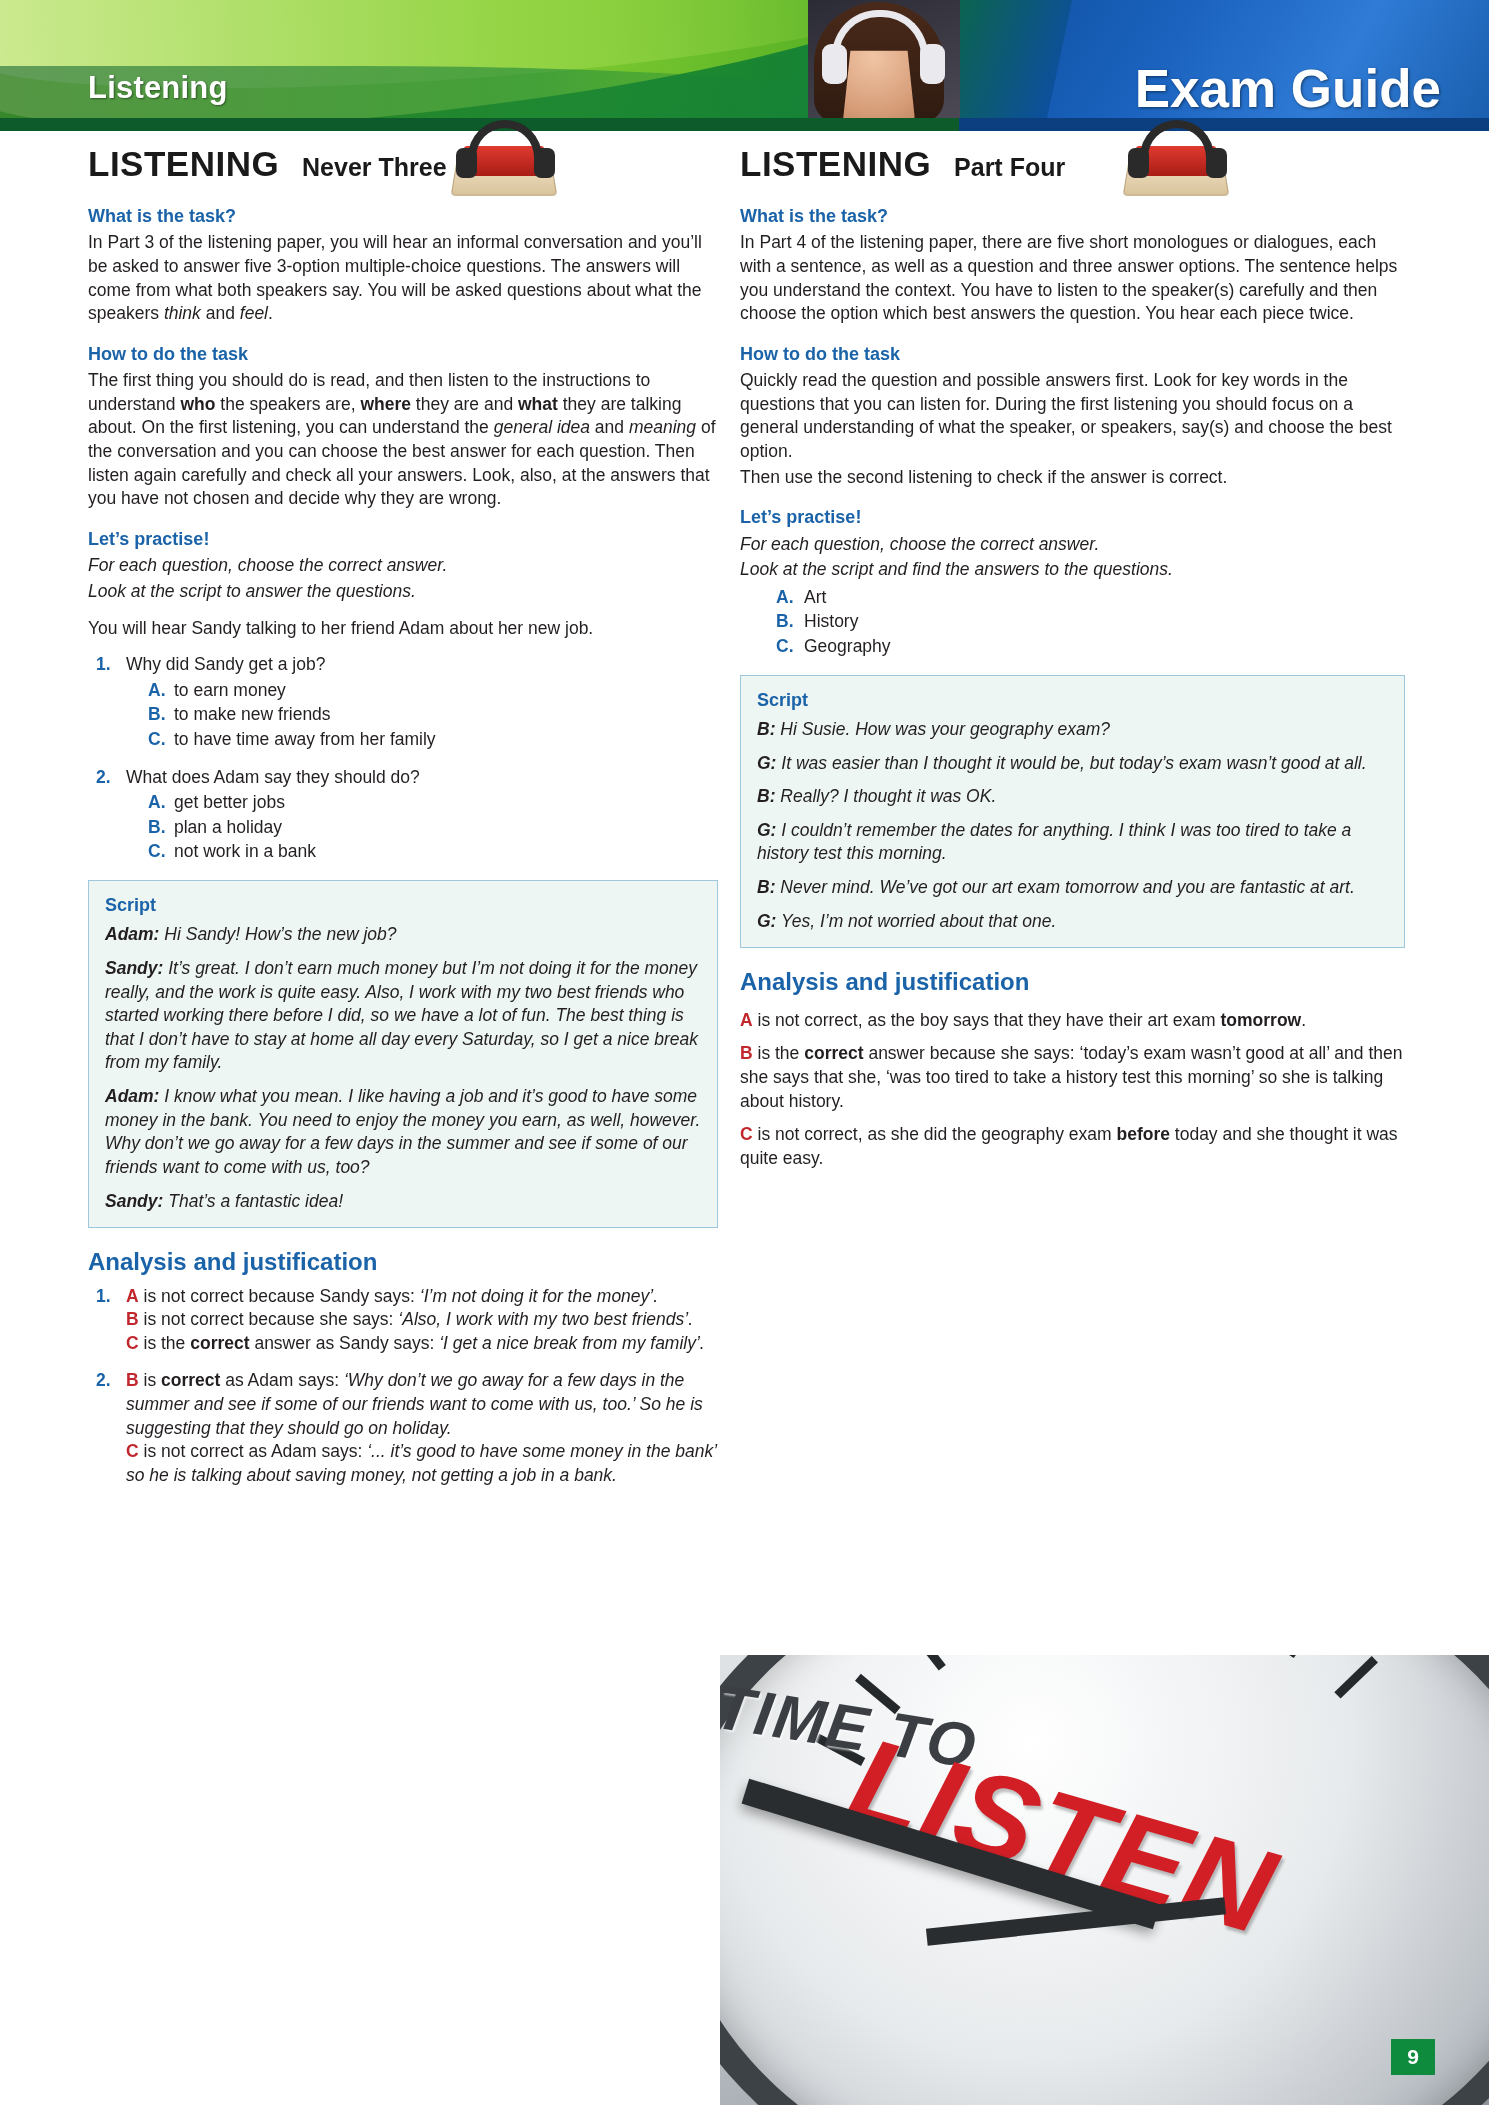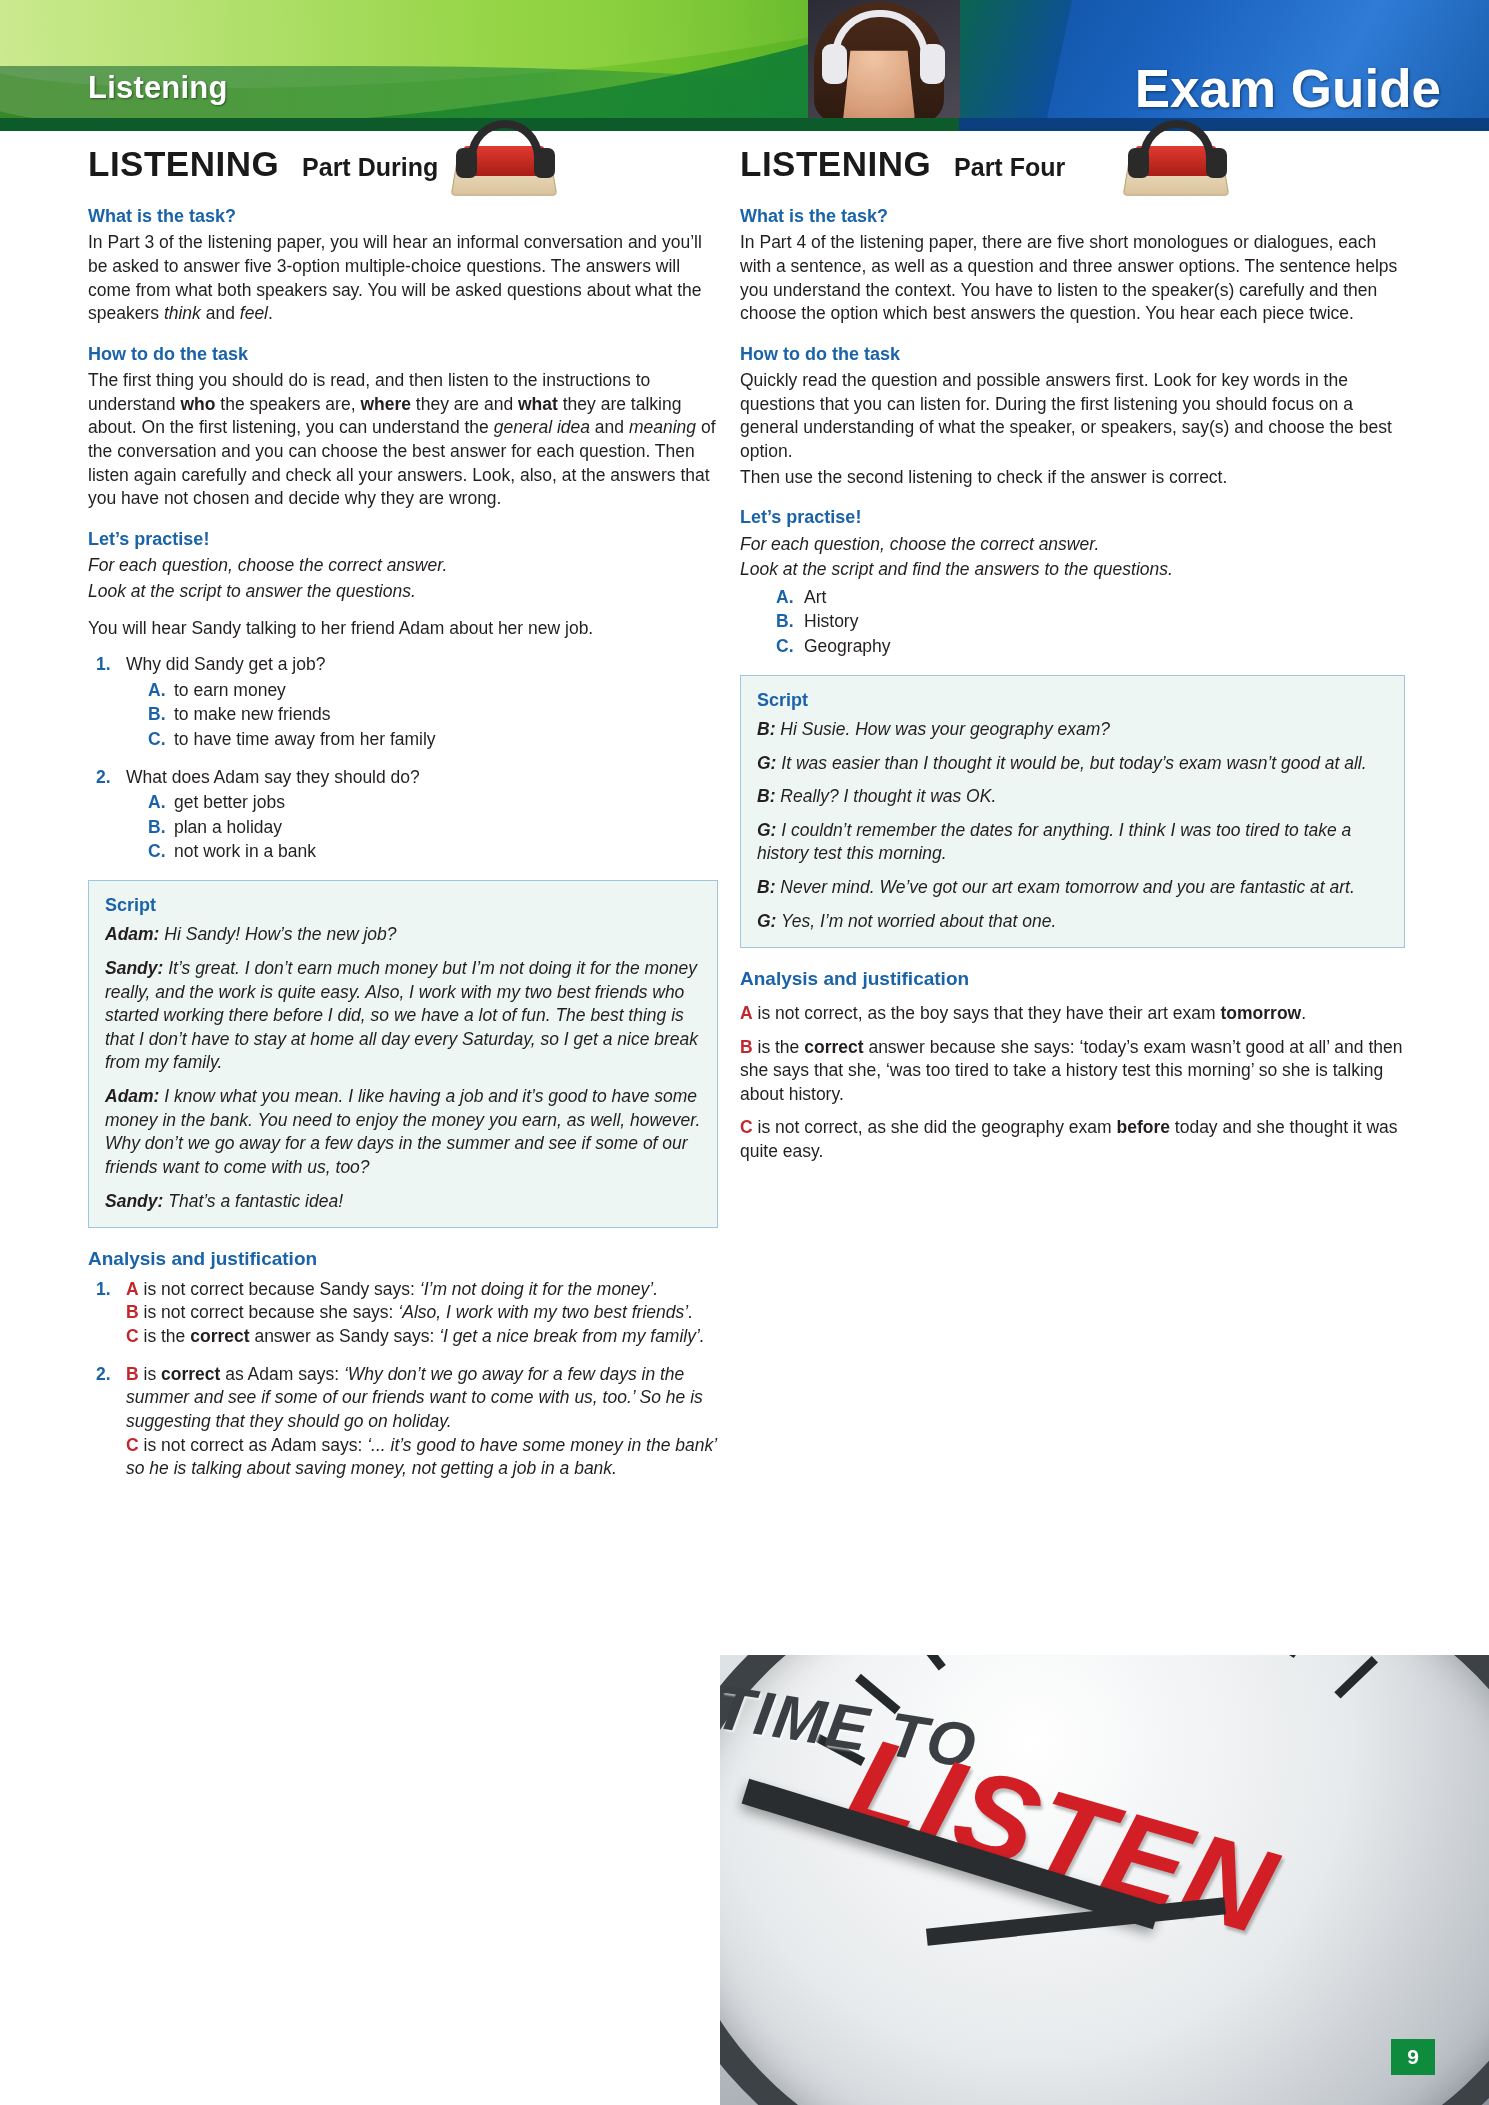"Part During" span.sec-part { text: Part During -> Never Three }
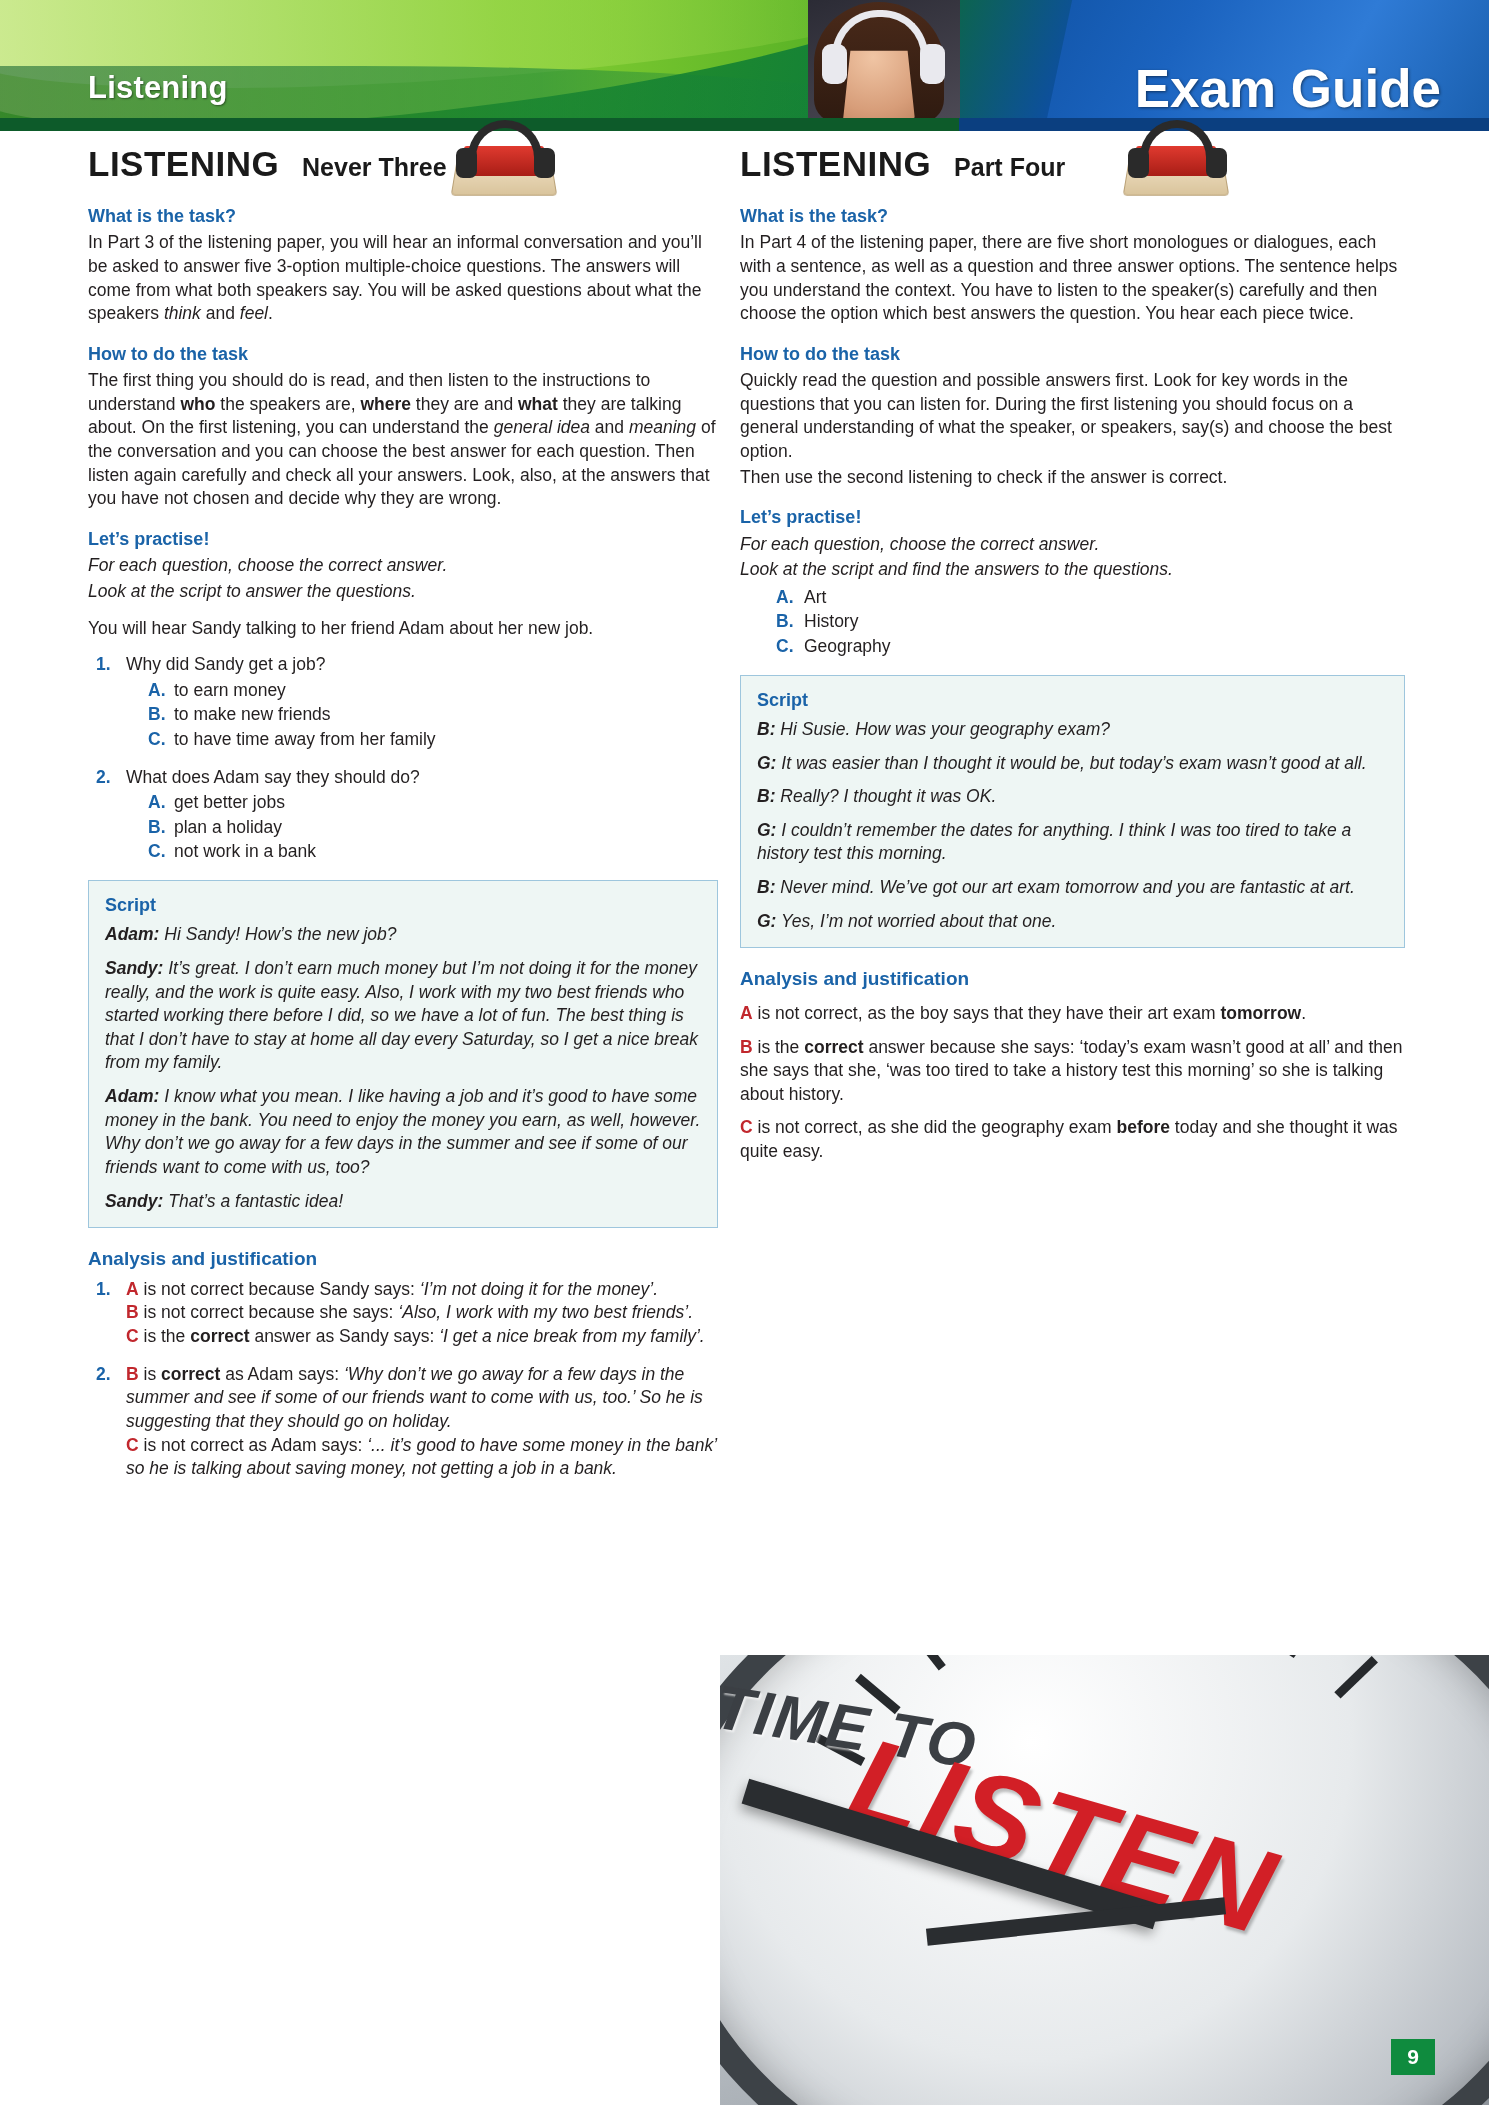"Analysis and justification" .analysis-title { font-size: 19px -> 24px }
